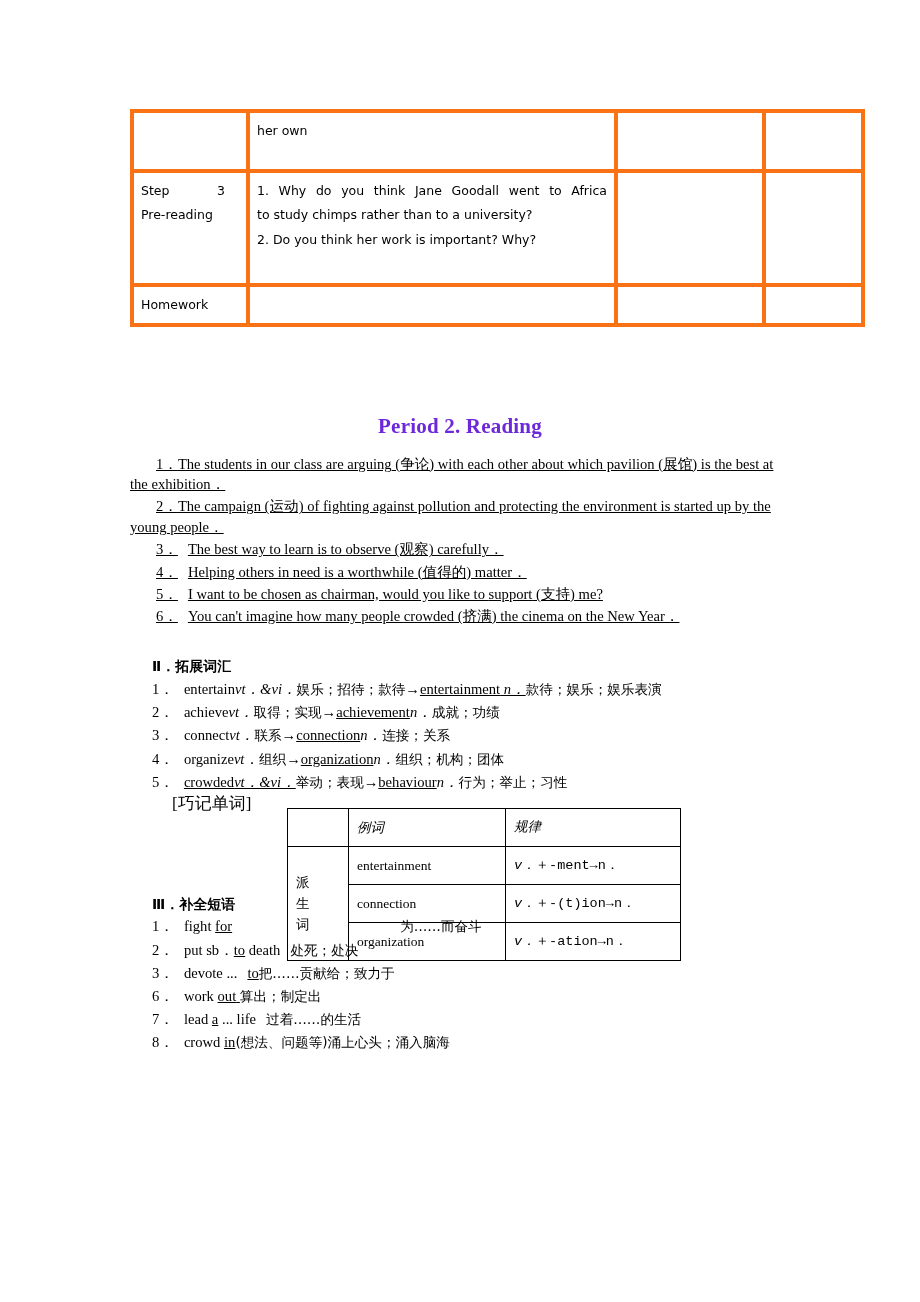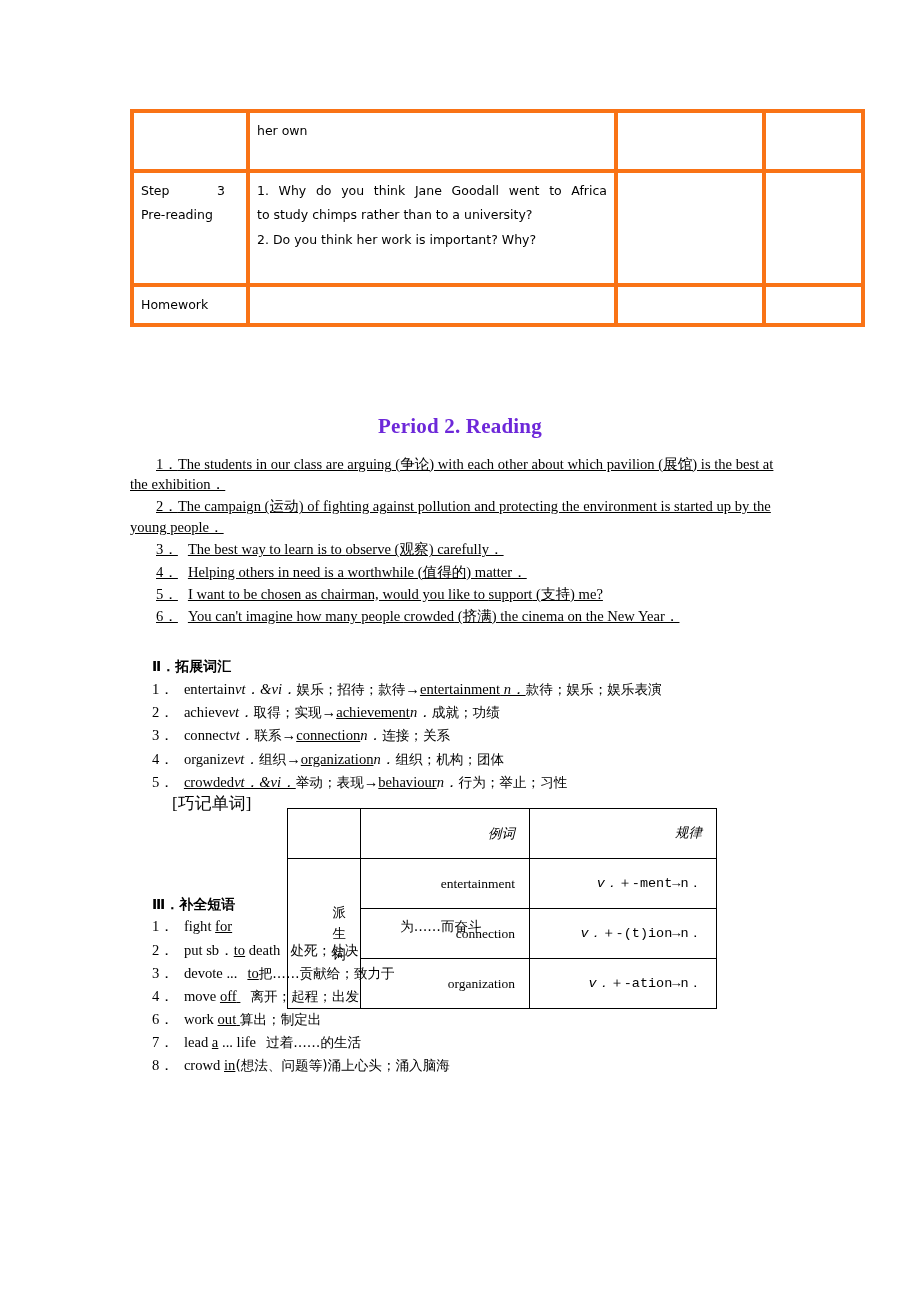"例词" .deriv-table td { padding: 14px -> 8px; text-align: right -> left }
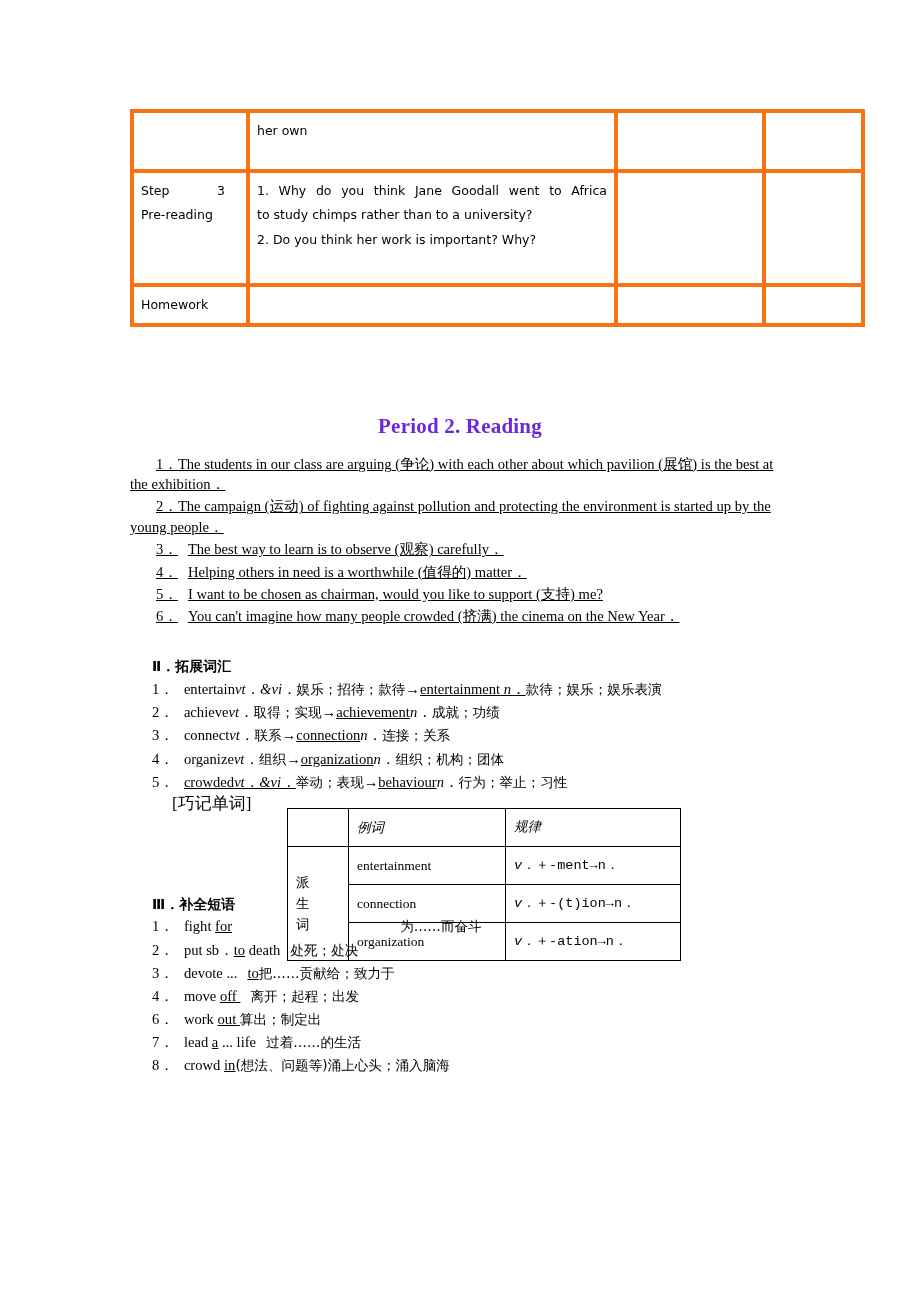"4． move off 离开；起程；出发" div.ln { html: <div><span>4．</span><span></span><span>move </span><span>off</span><span>&nbsp;</span><span></span><span>离开；起程；出发</span></div> -> none }
